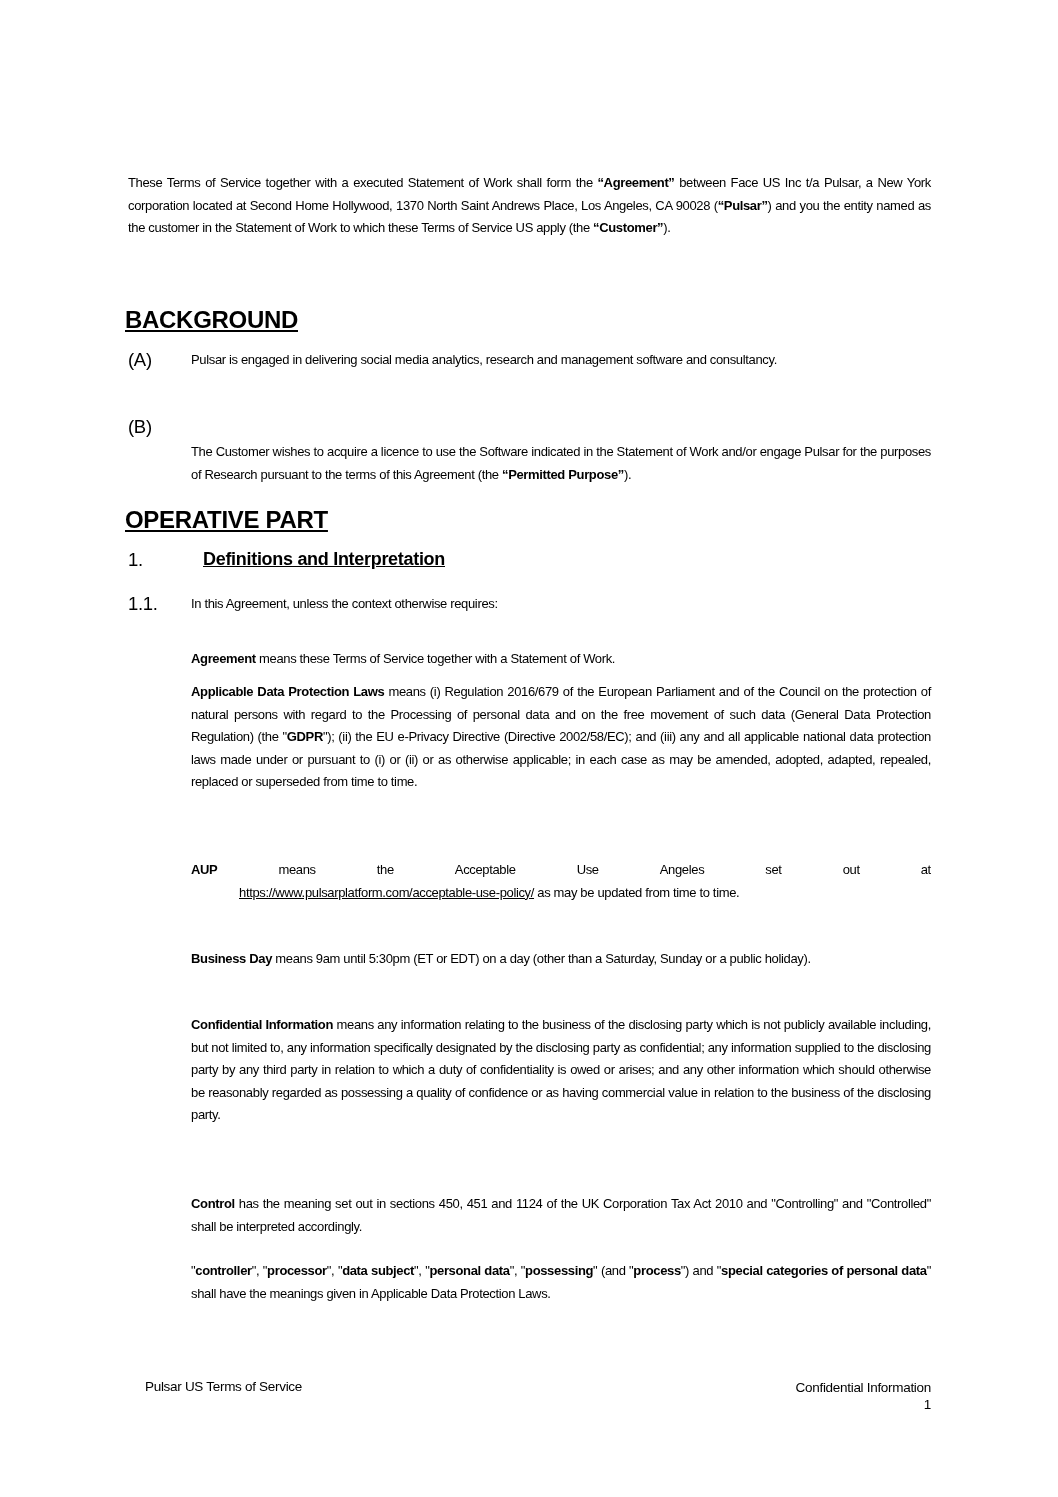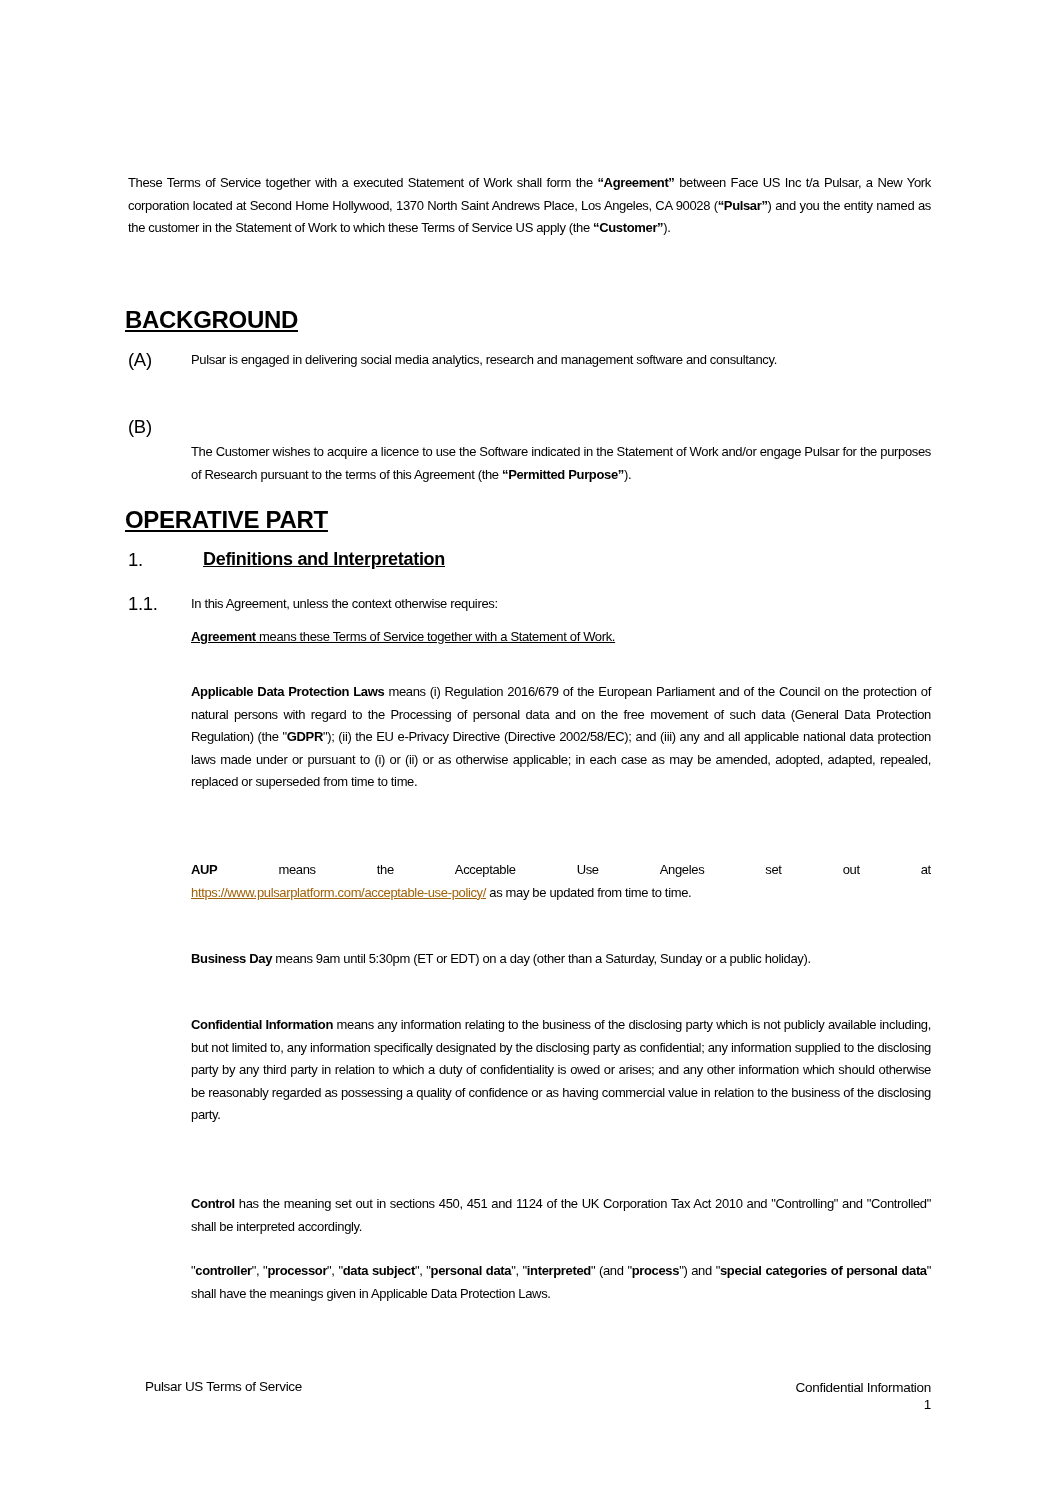"Agreement means these Terms of" div.p { text-decoration: underline -> none; top: 626px -> 648px }
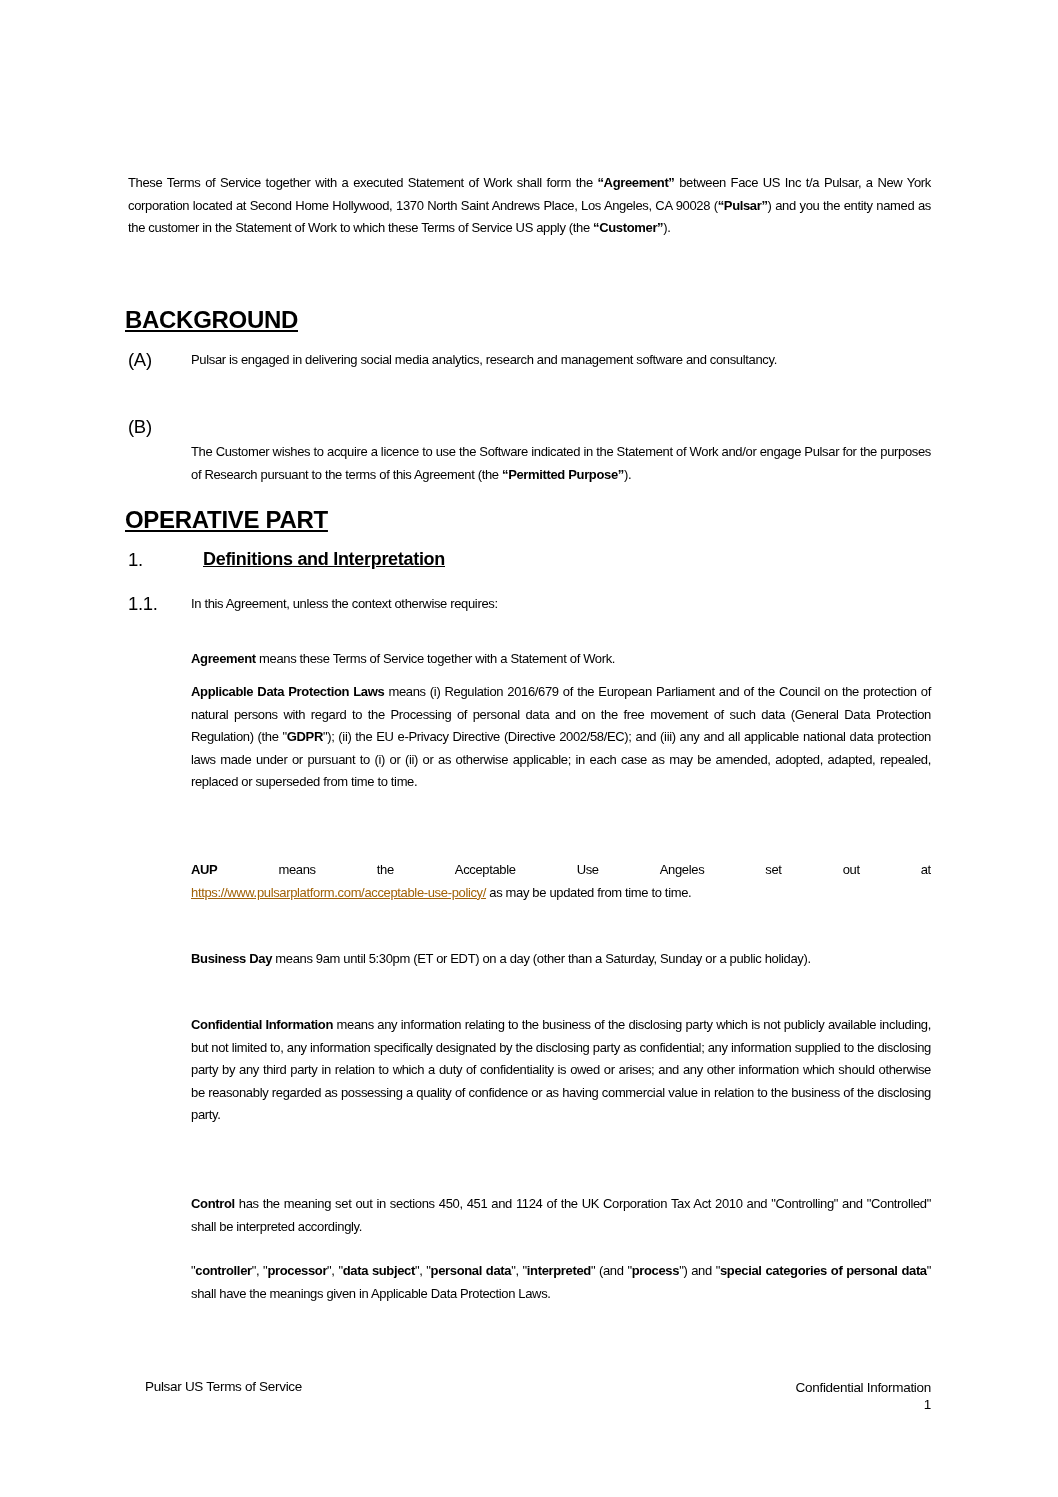"https://www.pulsarplatform.com/acceptabl" .link { color: #a16207 -> #000000; margin-left: none -> 48px }
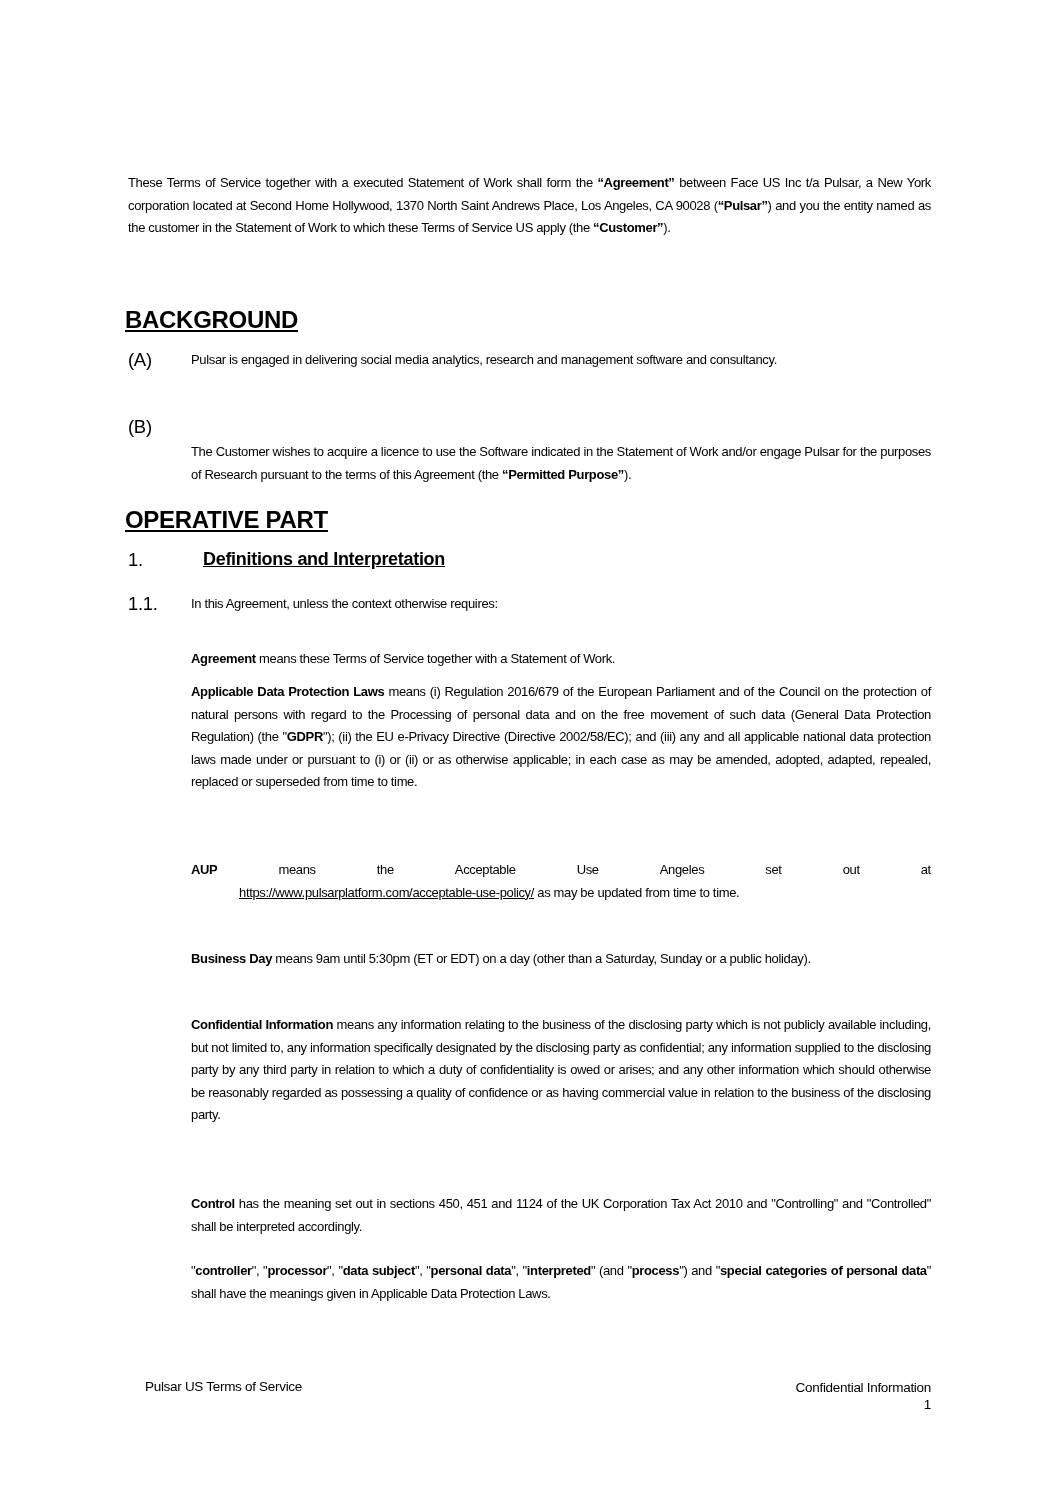"interpreted" b { text: interpreted -> possessing }
